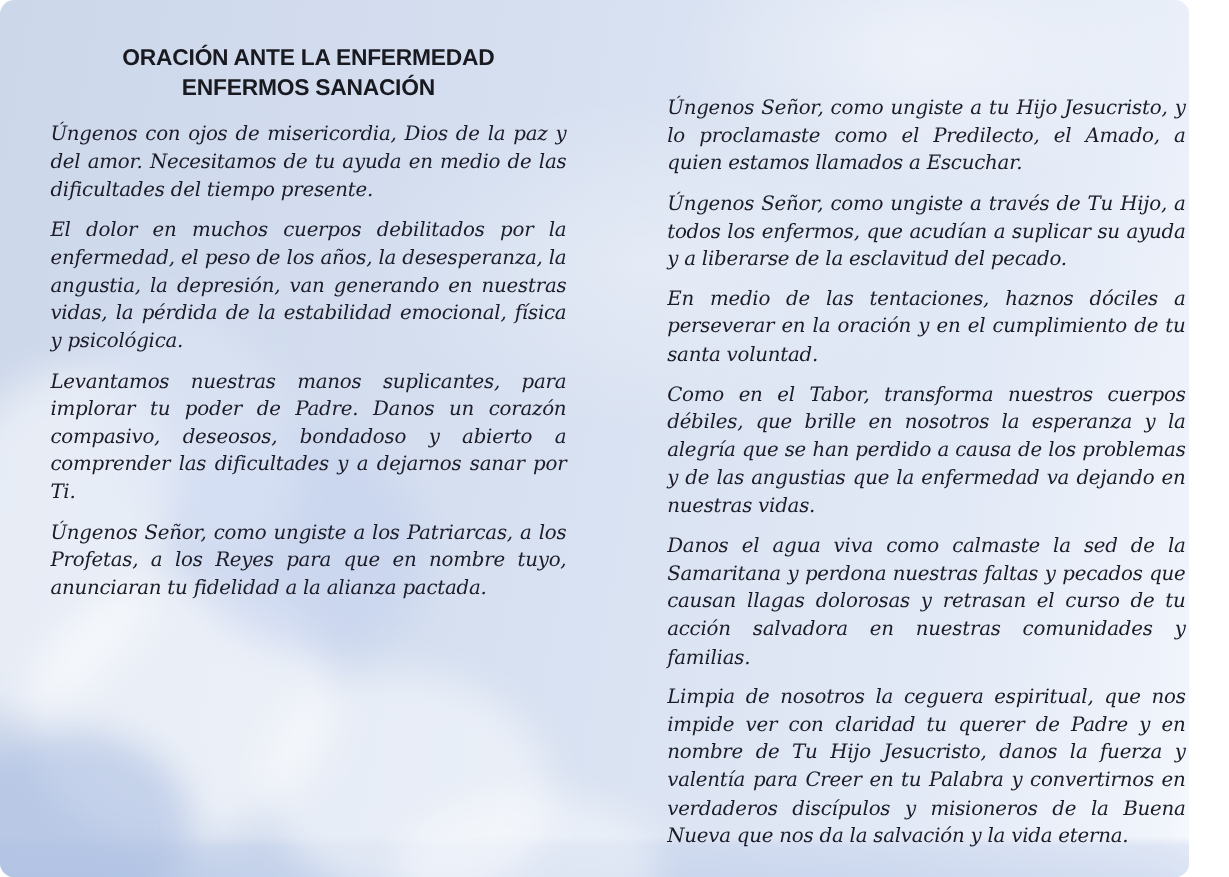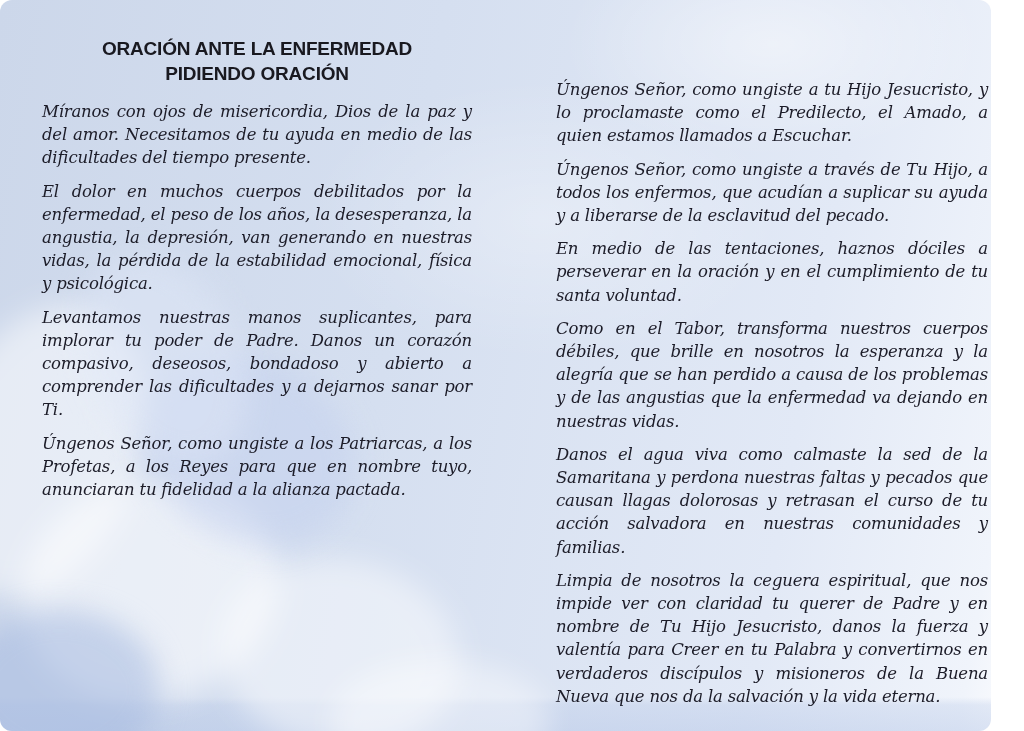"PIDIENDO ORACIÓN" div { text: PIDIENDO ORACIÓN -> ENFERMOS SANACIÓN }
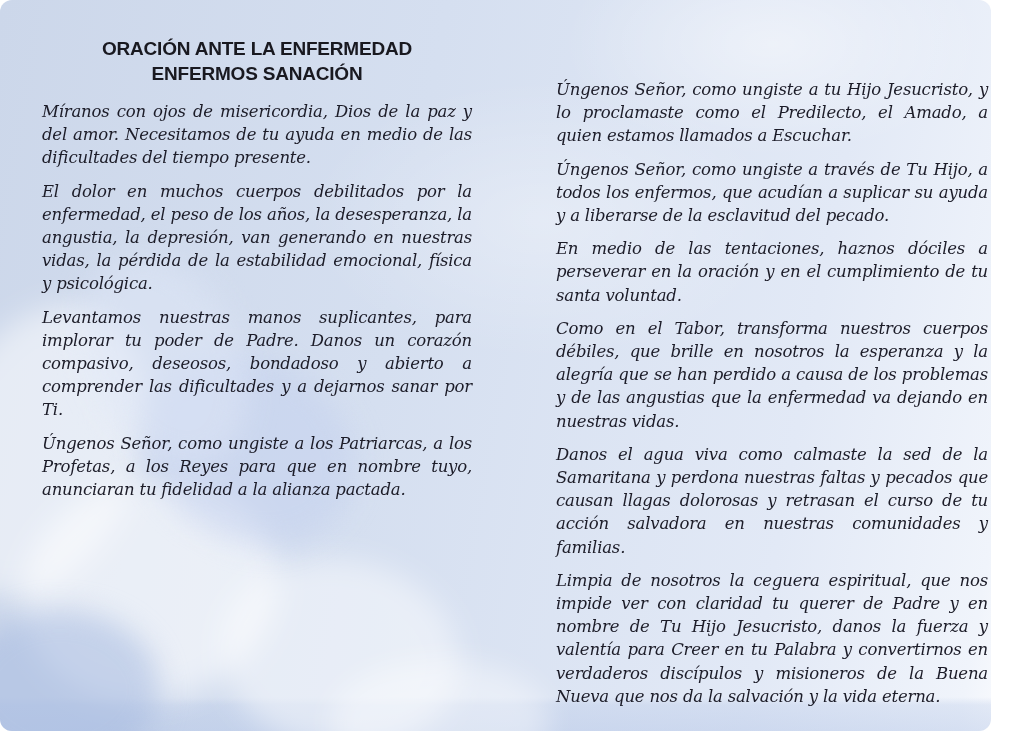"Míranos con ojos de misericordia," p.par { text: Míranos -> Úngenos }
